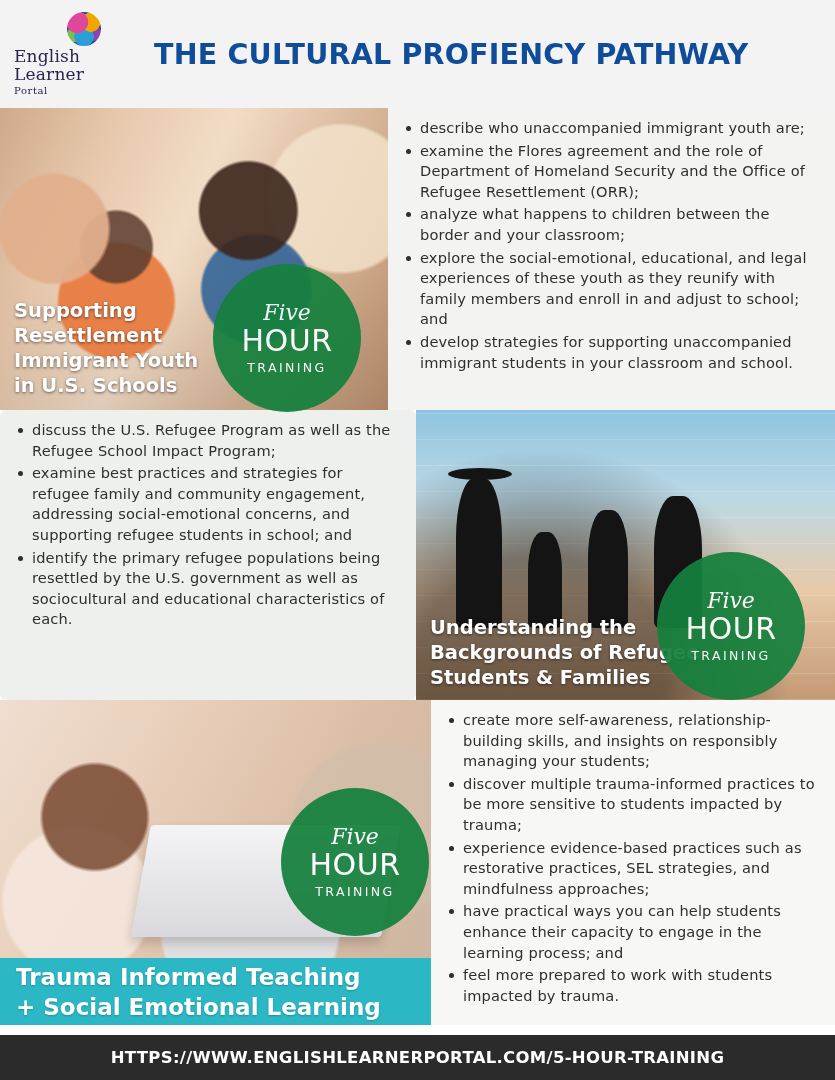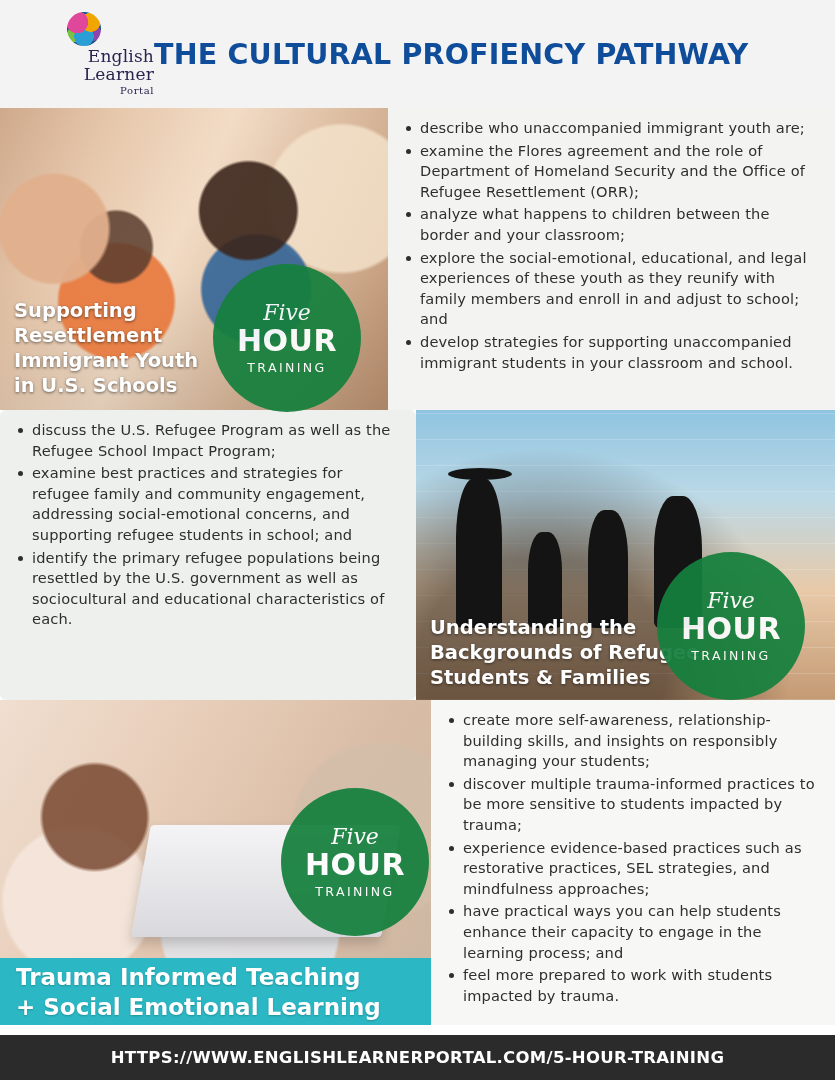"English Learner" .logo { text-align: right -> left }
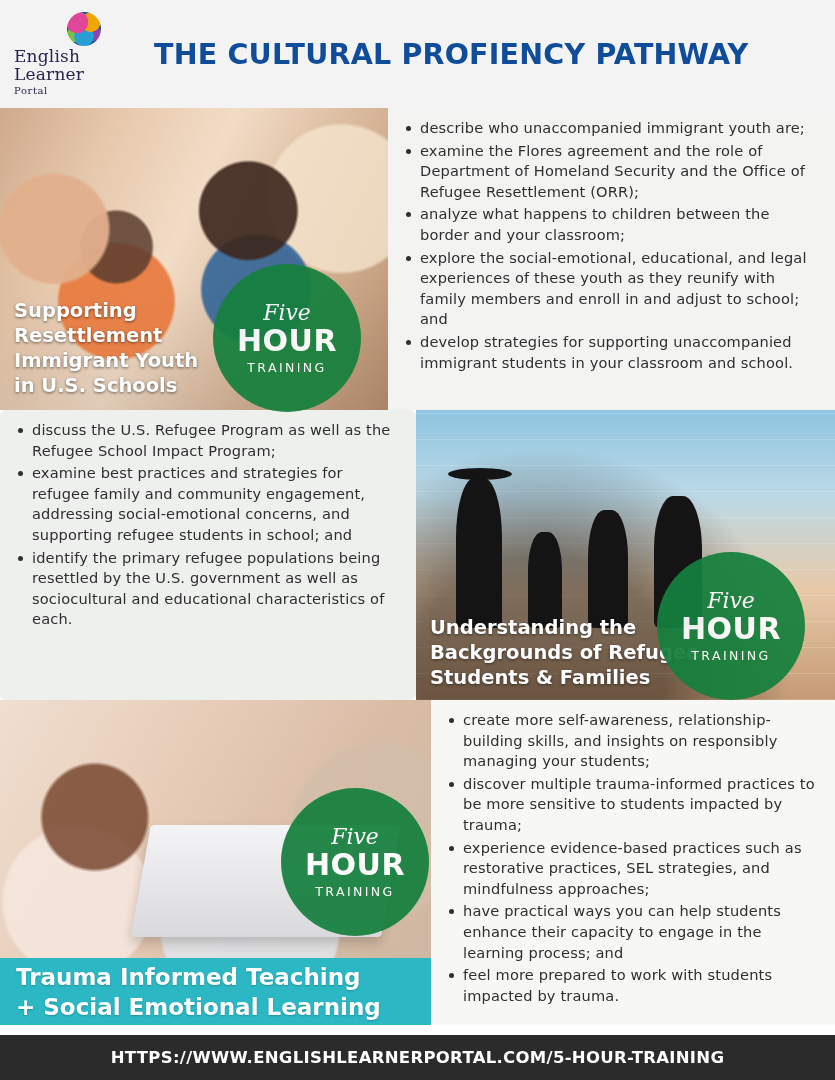"HOUR" .badge .b-hour { font-weight: bold -> normal }
